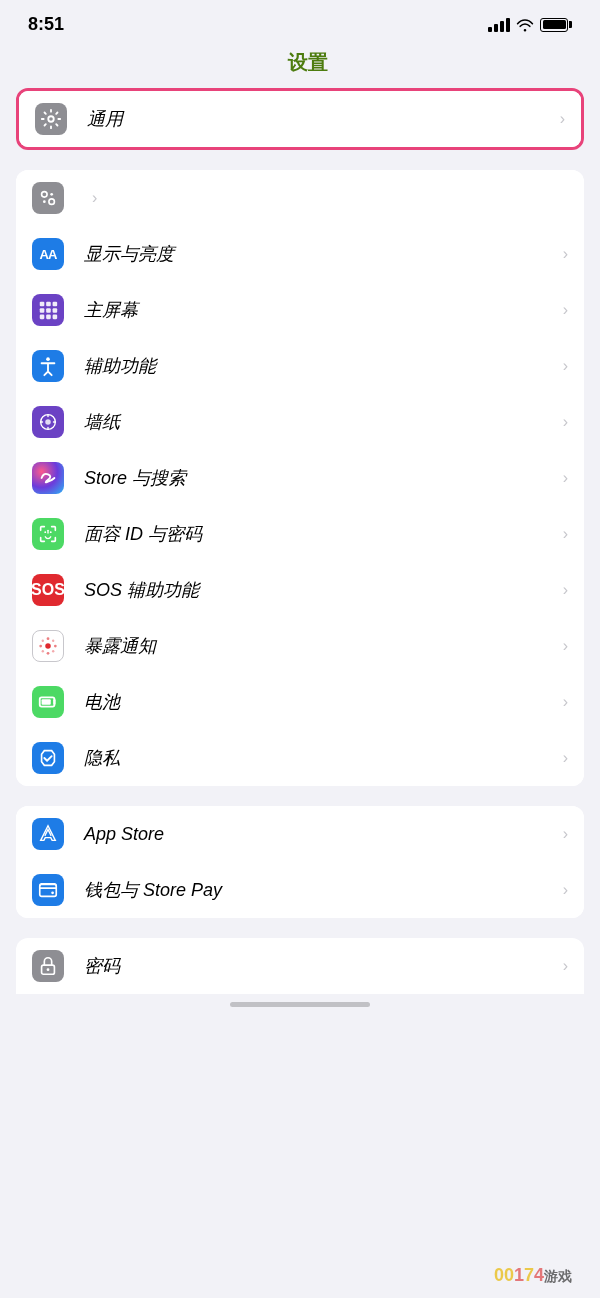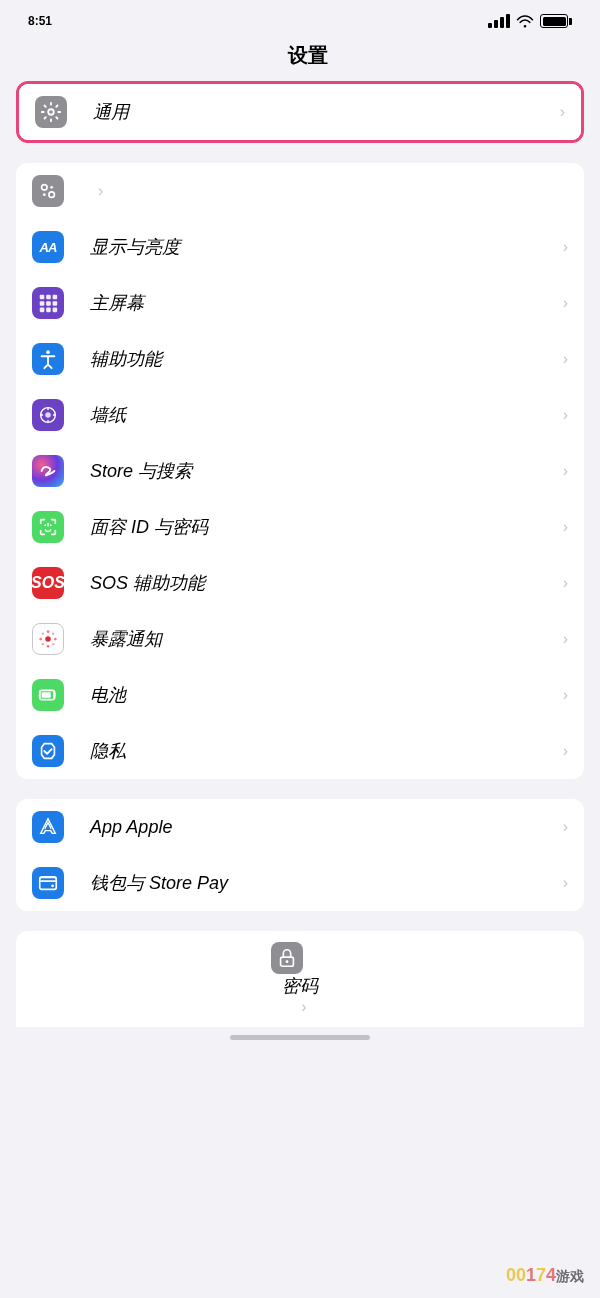"8:51" .status-time { font-size: 12px -> 18px }
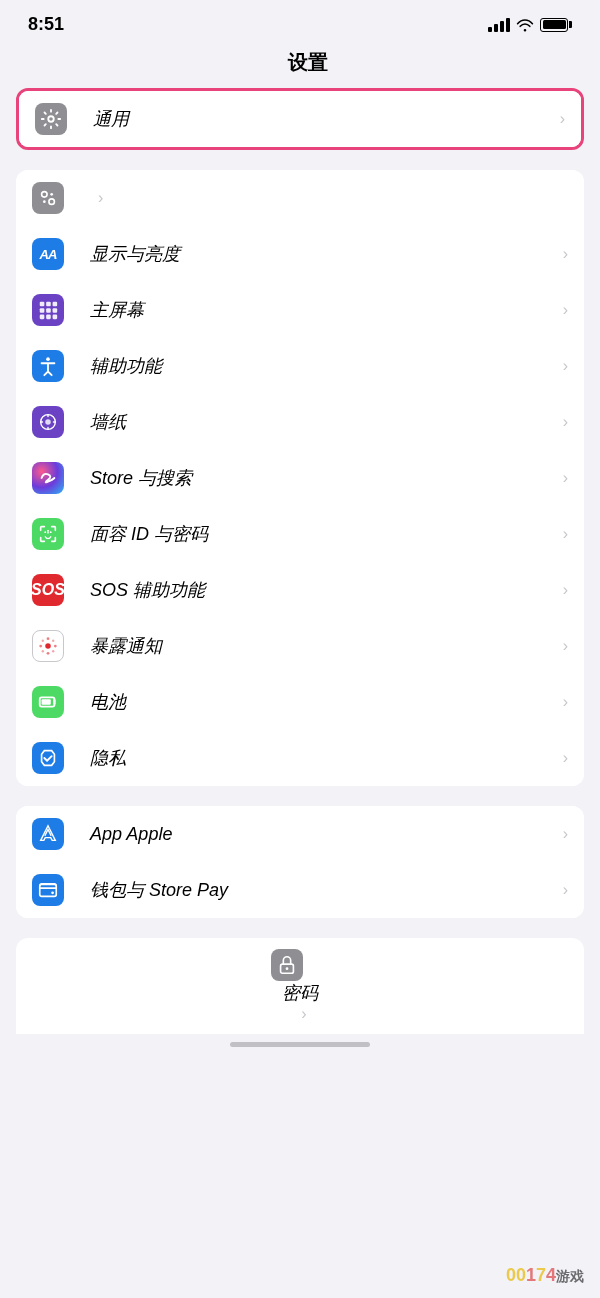"设置" .page-title { color: #000000 -> #4d7c0f }
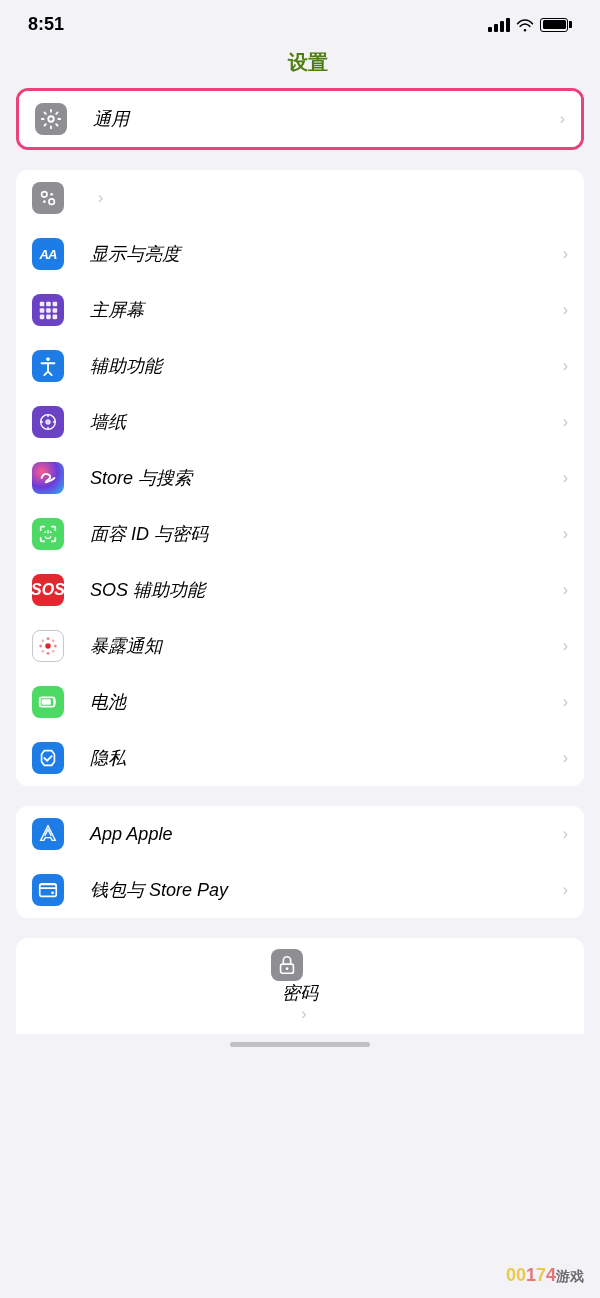"AA" .item-icon { font-style: italic -> none; margin-right: 26px -> 20px }
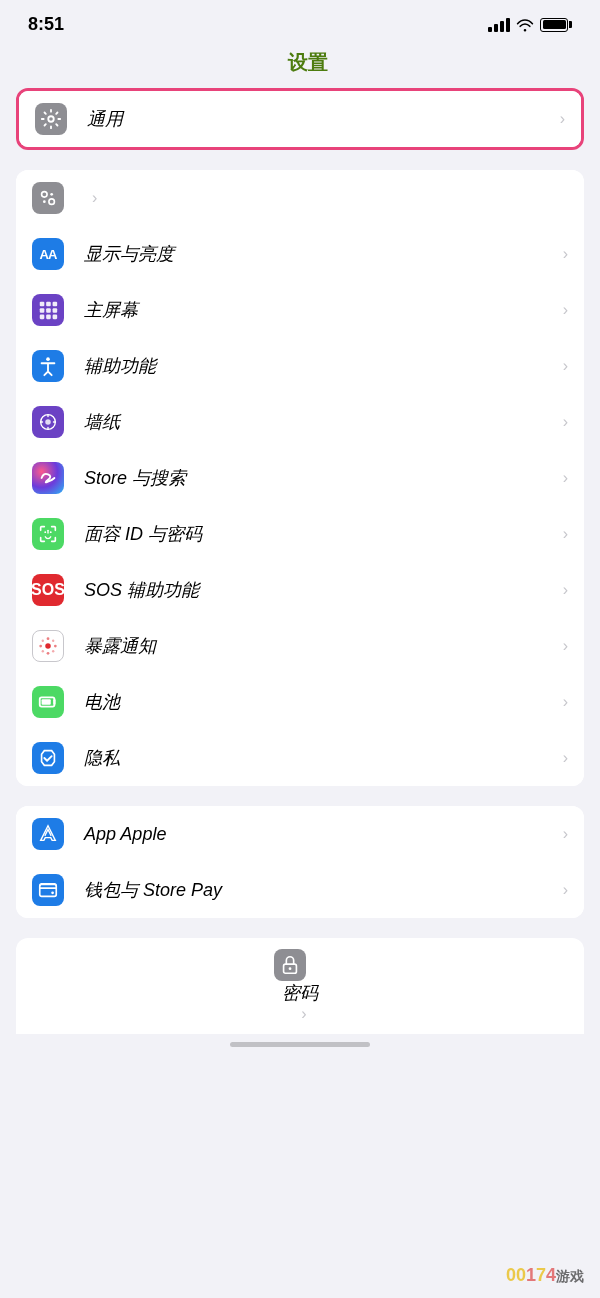"App Apple" span.item-label { text: Apple -> Store }
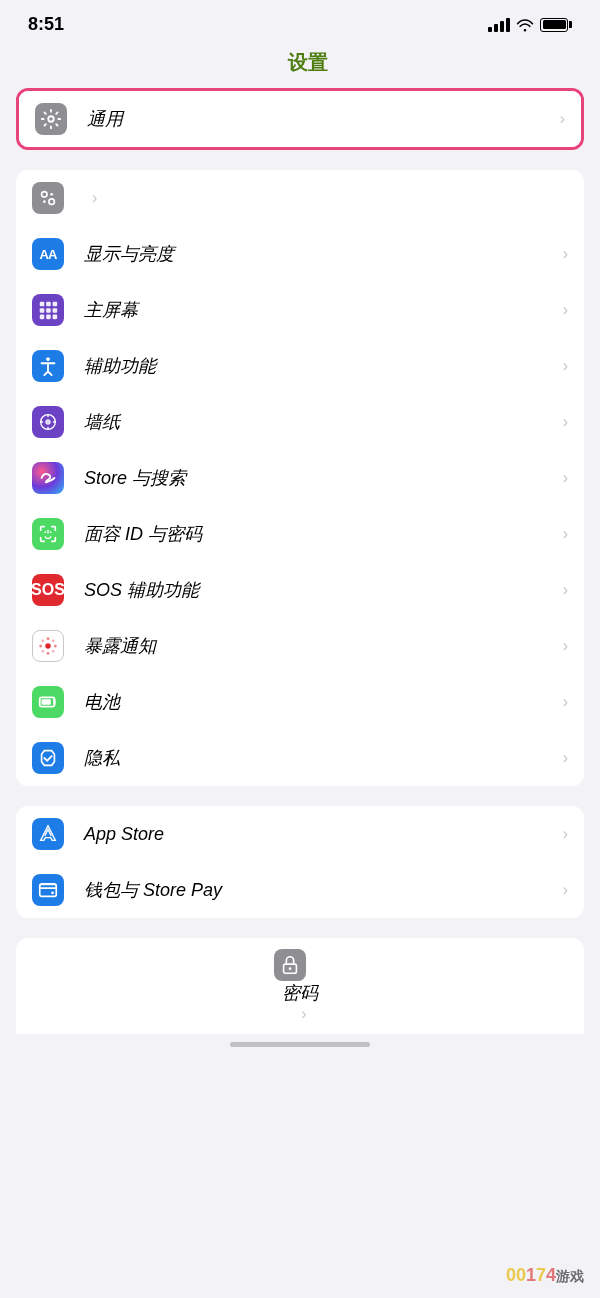"密码" .partial-item { flex-direction: column -> none }
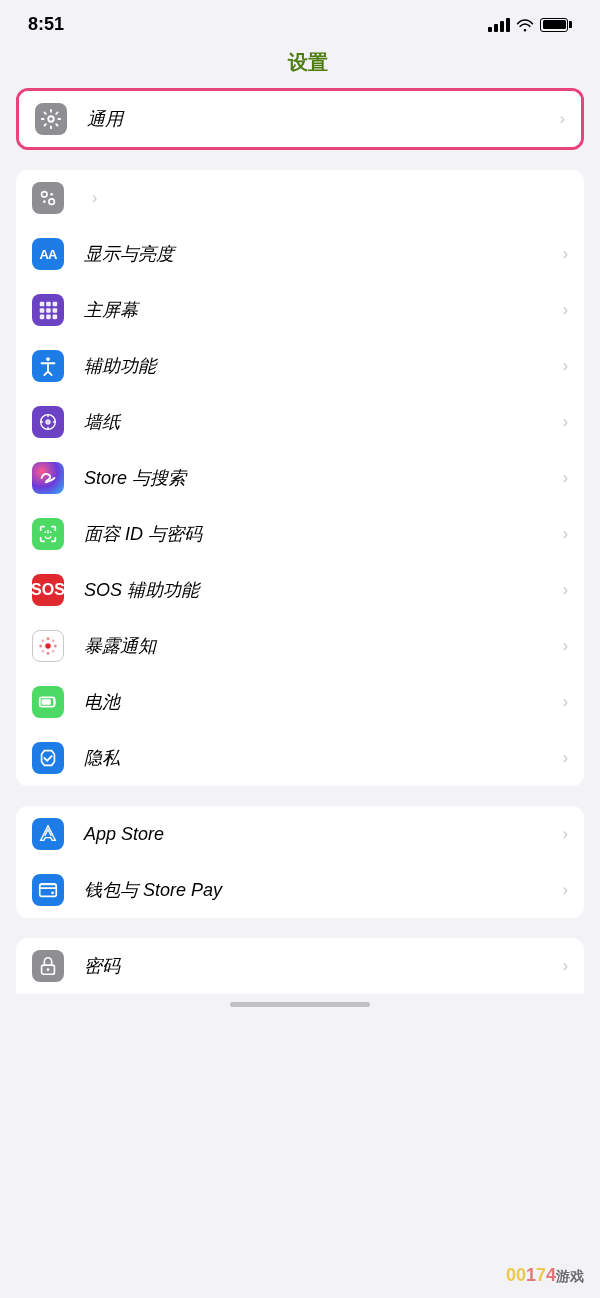"00174游戏" .watermark { right: 16px -> 28px }
